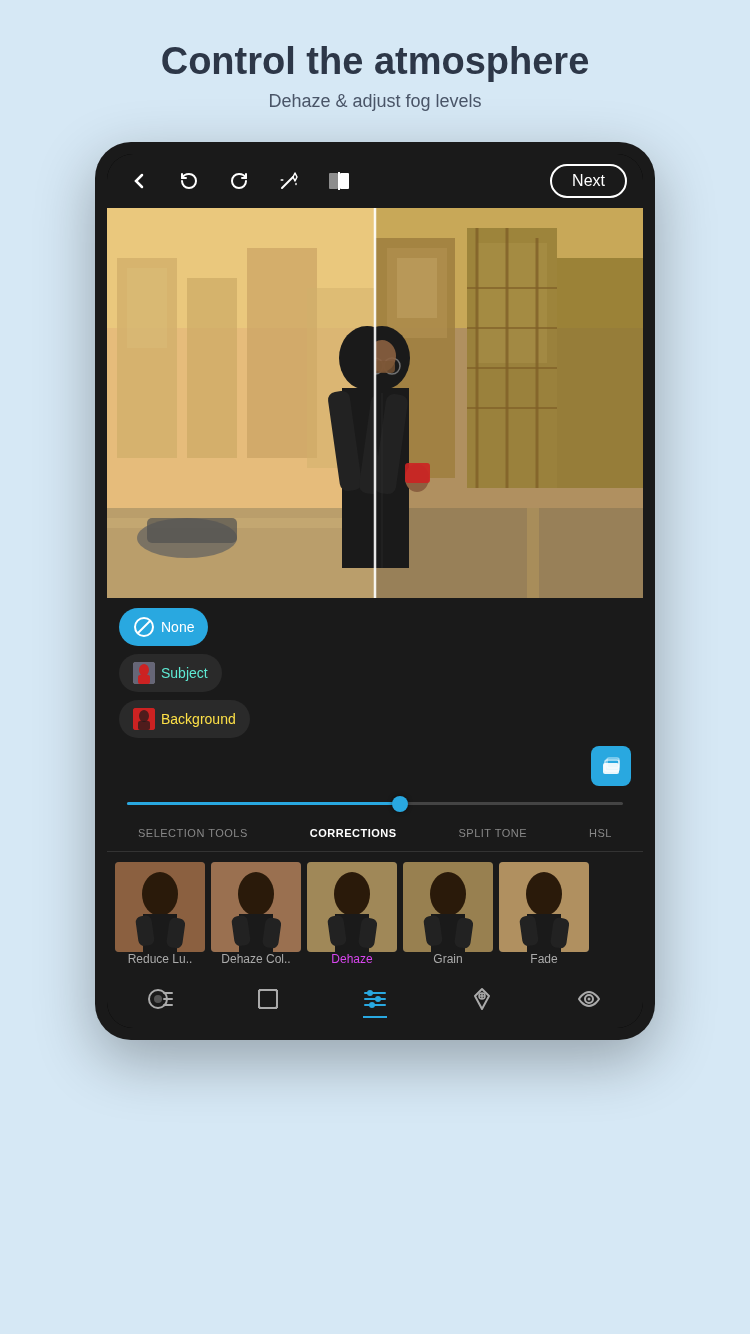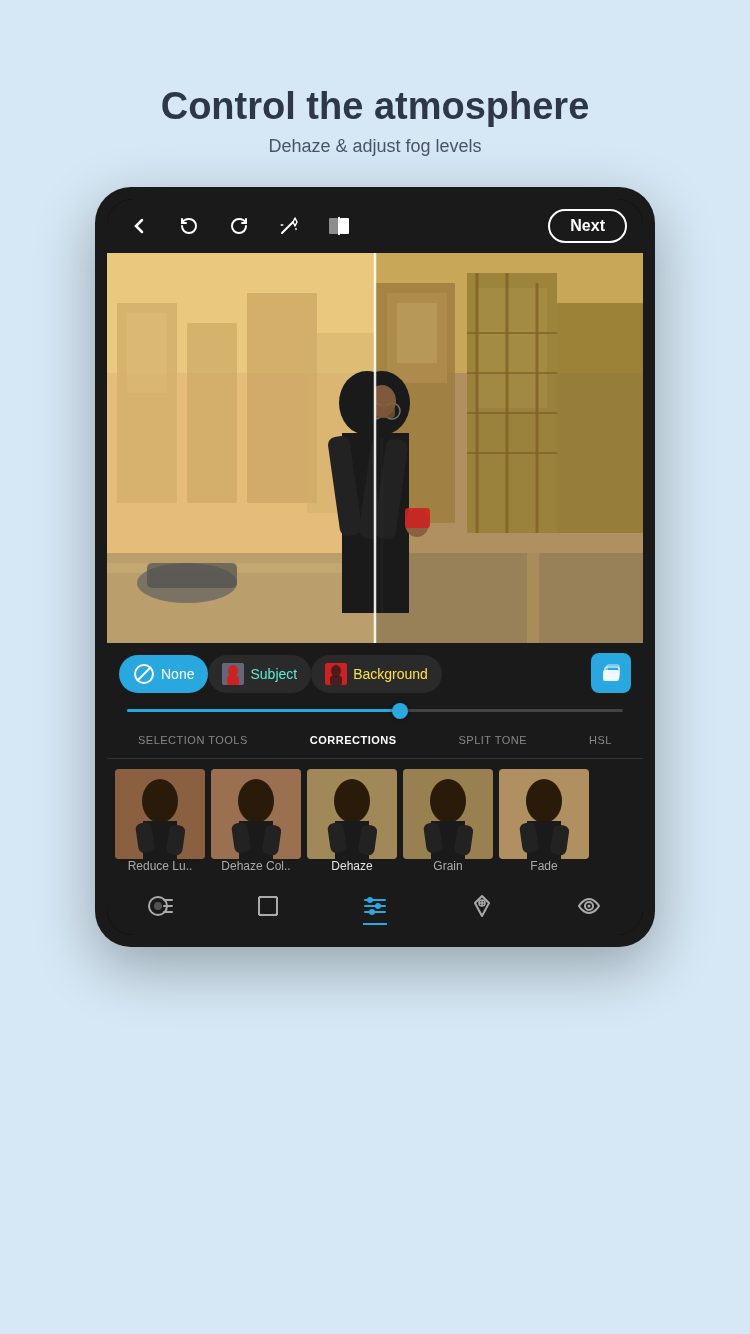"Control the atmosphere" .header-section { margin-top: 45px -> none }
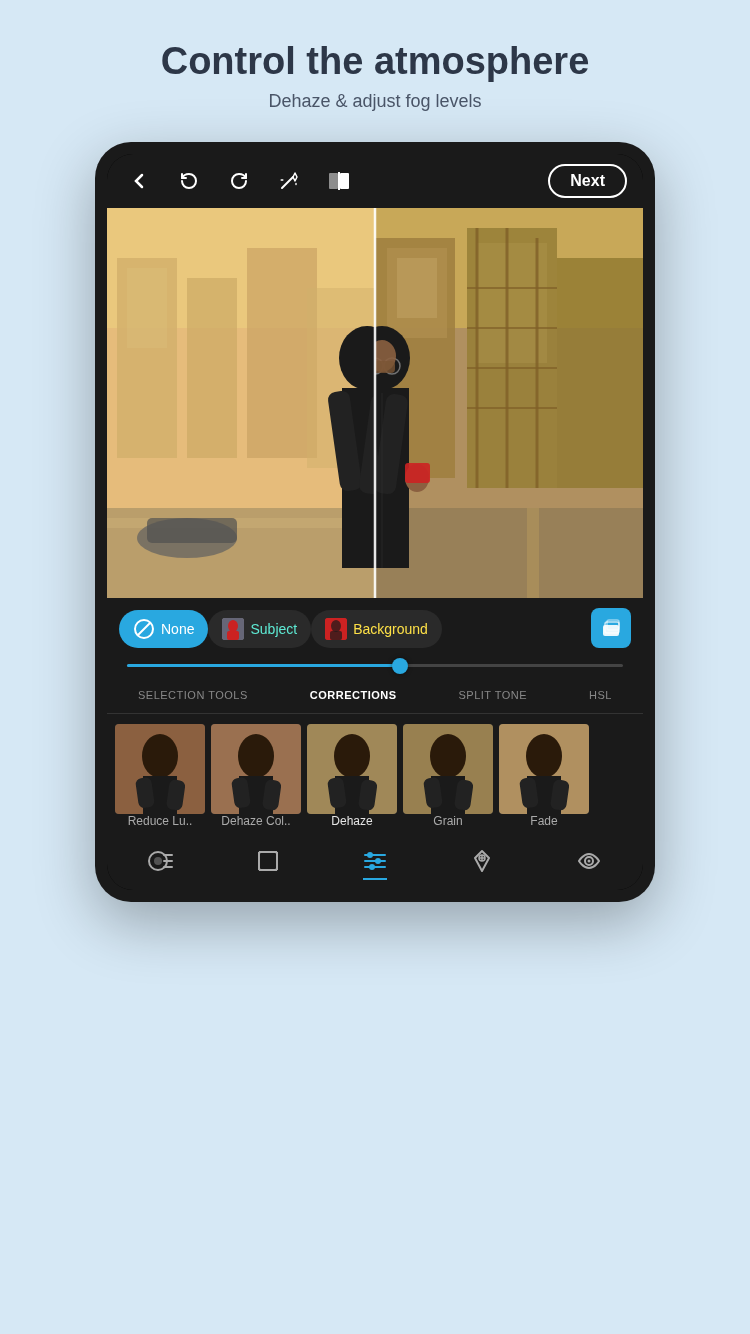"Next" .next-btn { font-weight: 700 -> 400 }
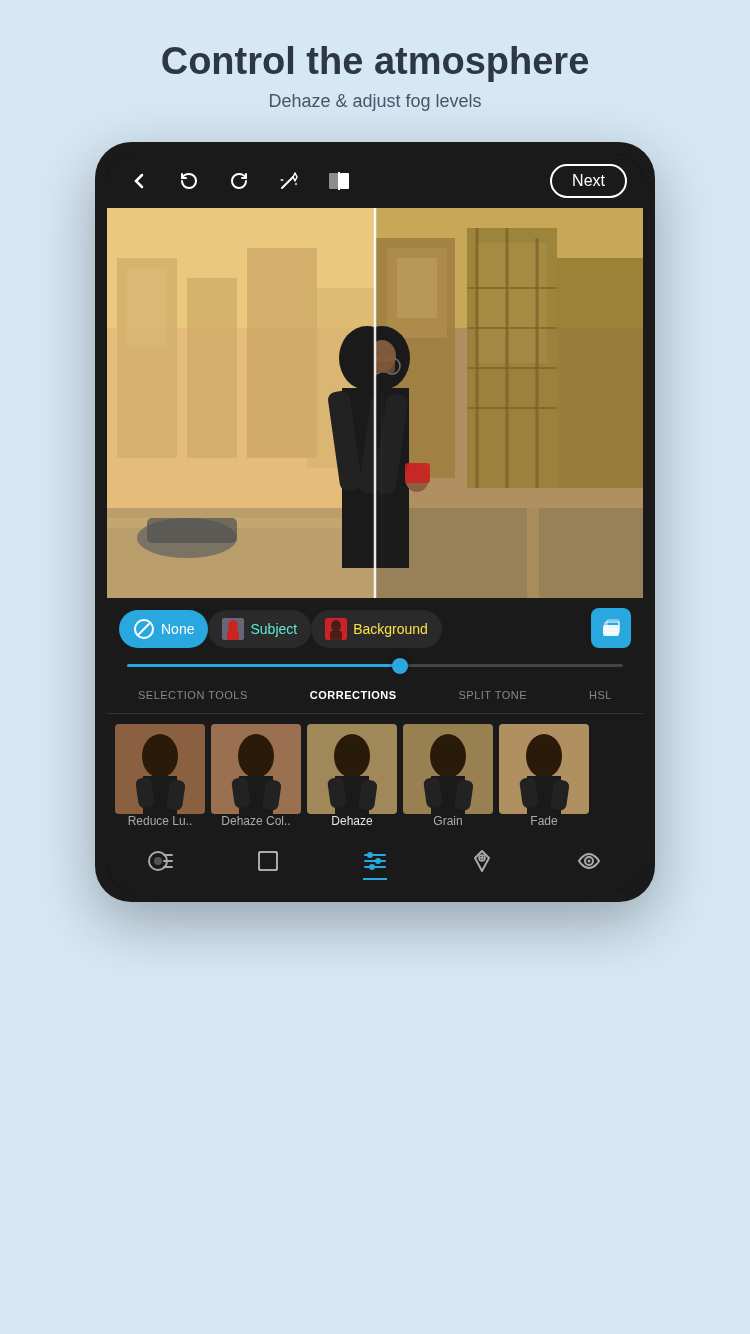"None" .selection-bar { align-items: flex-end -> flex-start; flex-direction: none -> column; gap: none -> 8px }
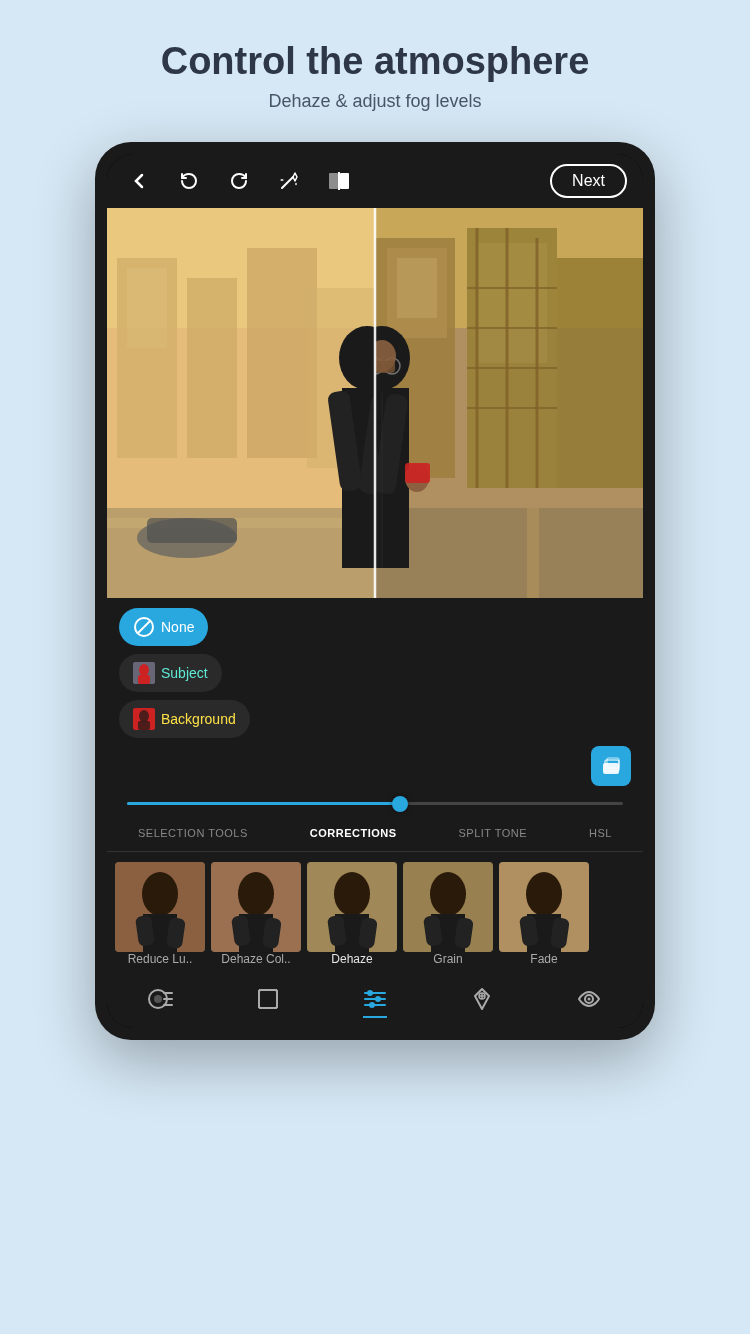"Dehaze" .correction-label.active { color: #e5e5e5 -> #d946ef }
